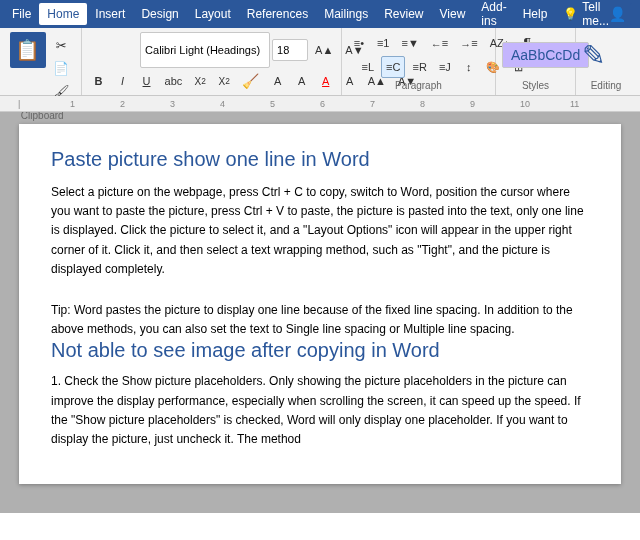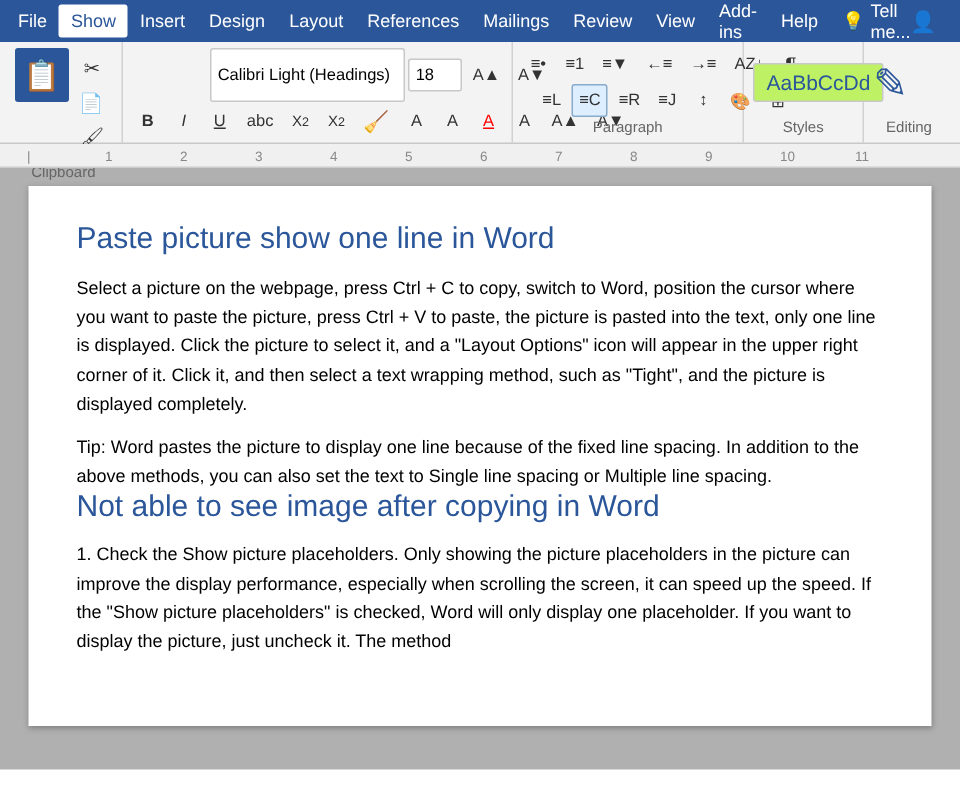"Show" span.menu-item { text: Show -> Home }
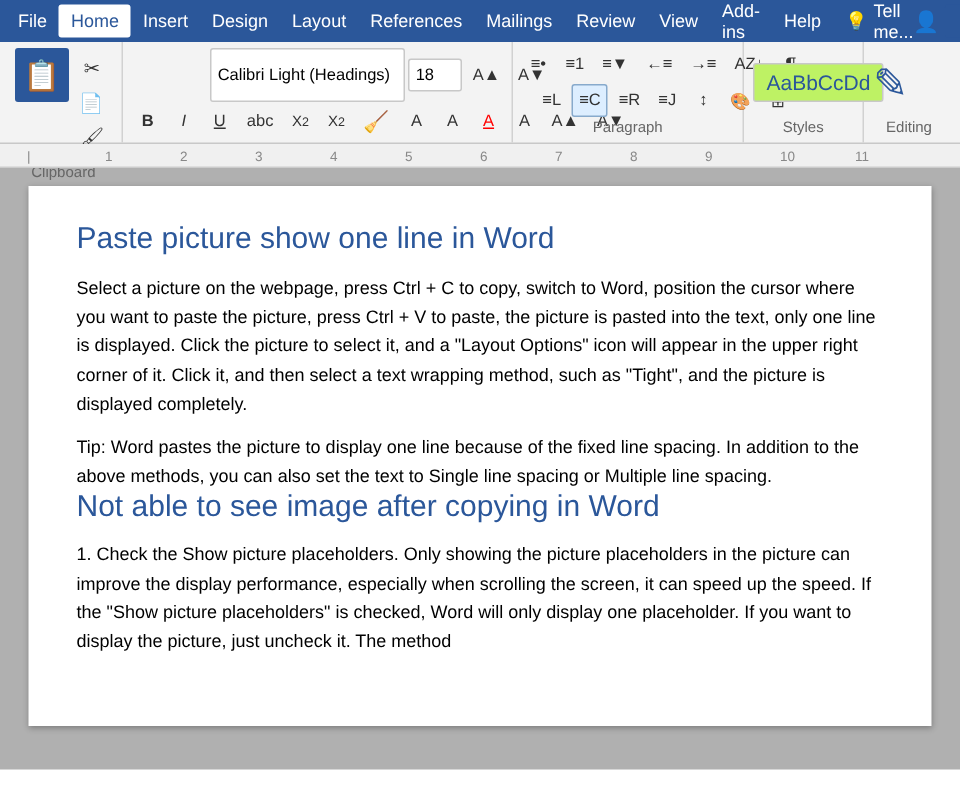"AaBbCcDd" div { background: #bef264 -> #c4b5fd }
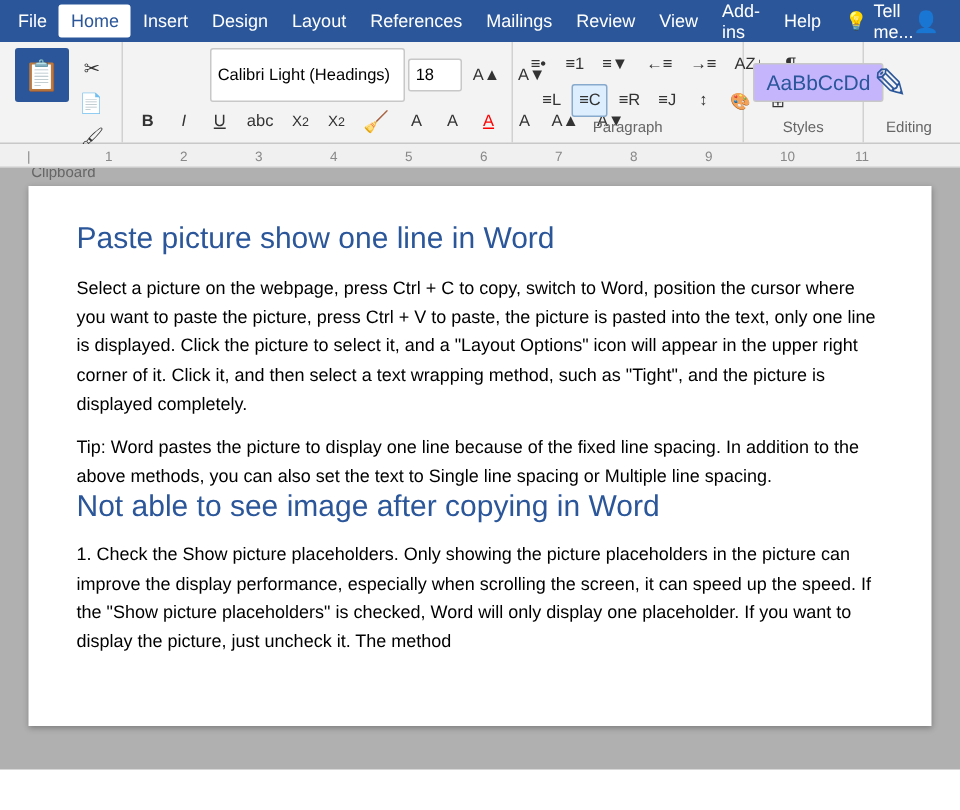"Select a picture on the" .doc-body { margin-bottom: 10px -> 22px }
